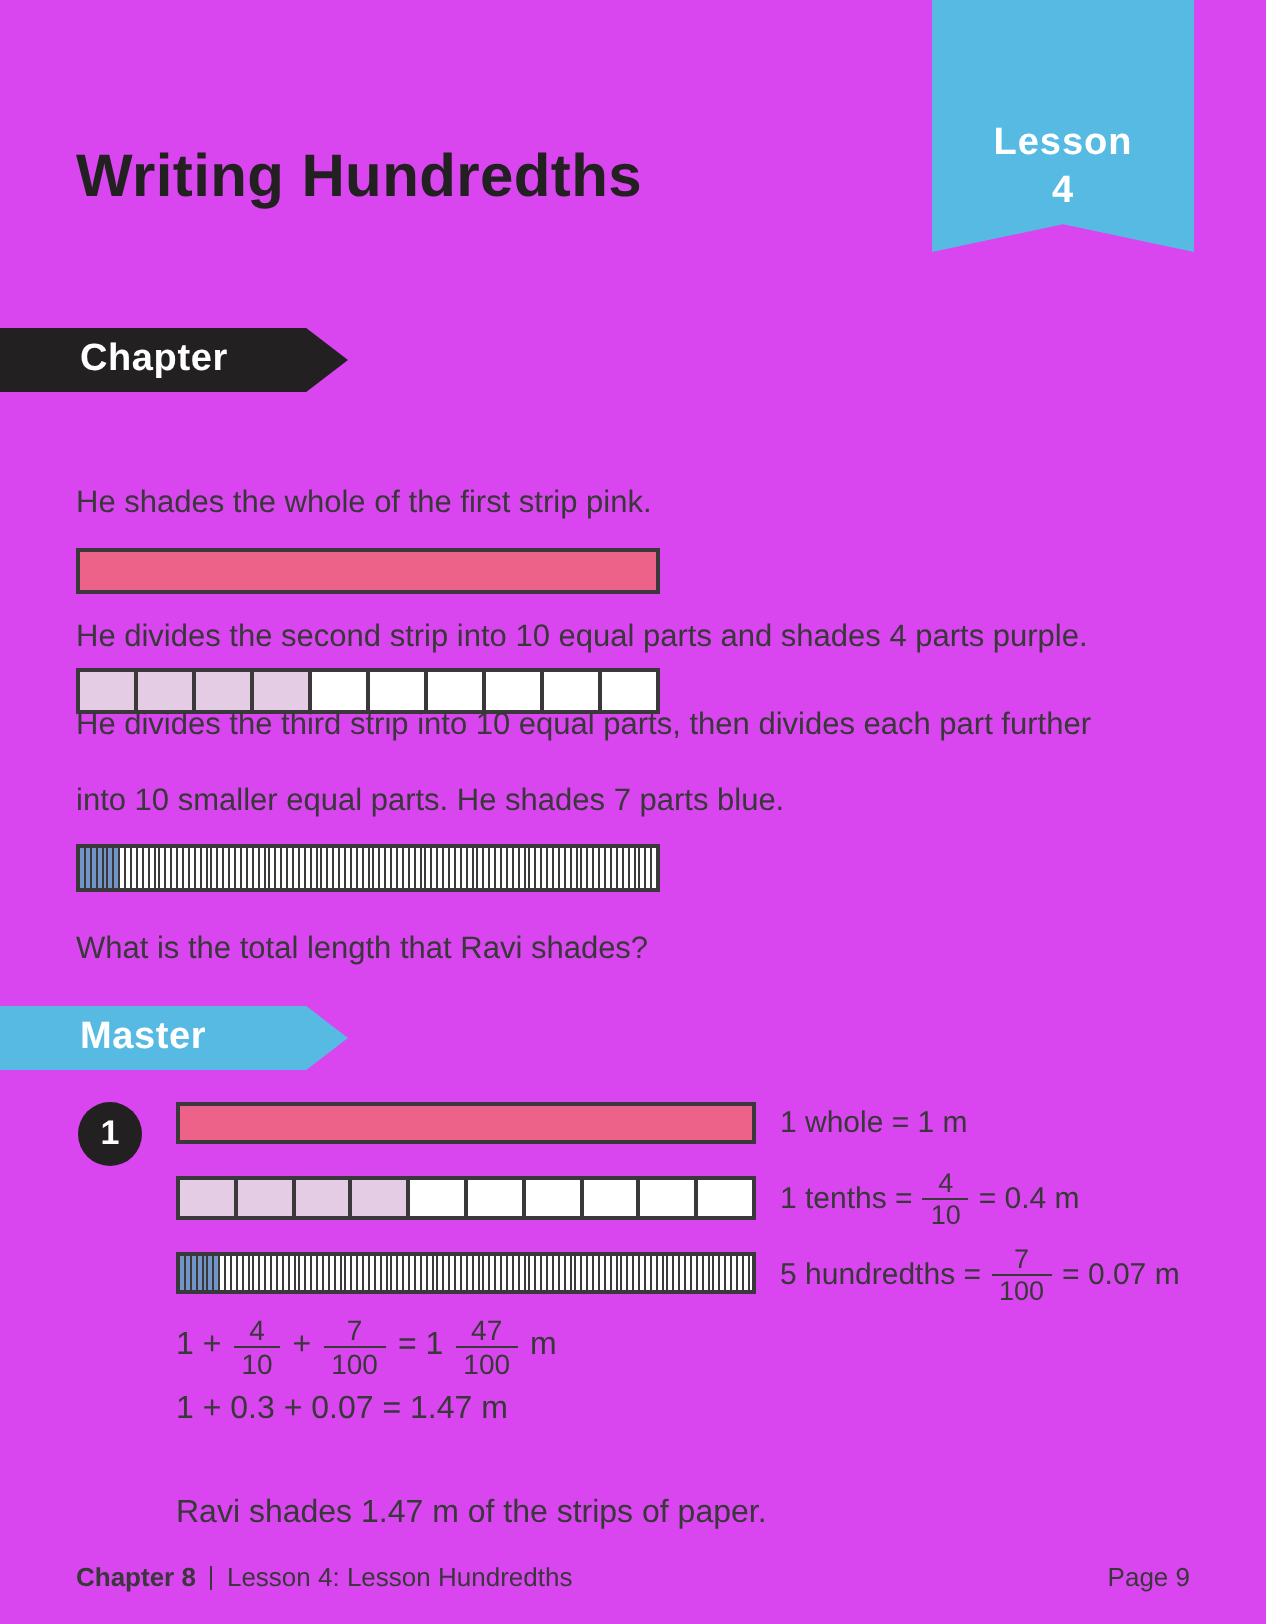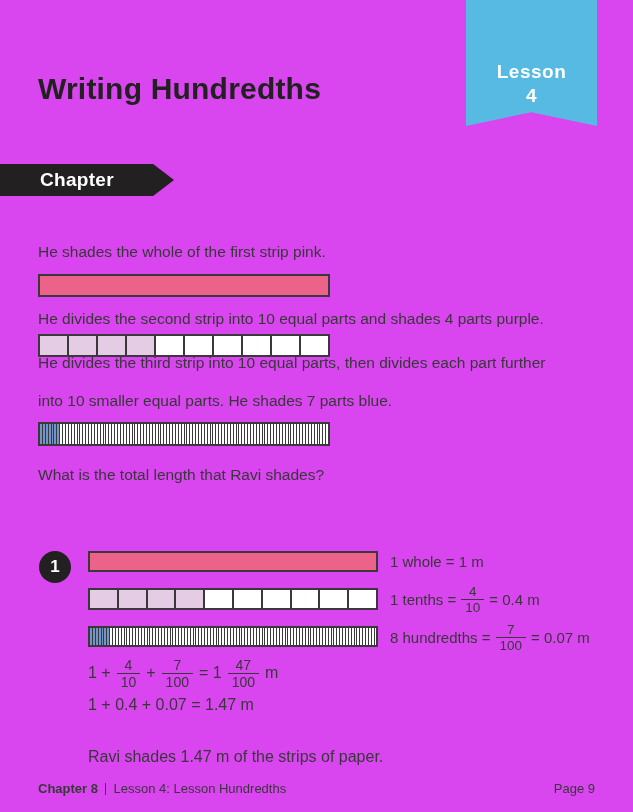"Master" div.abs { html: none -> <div> <span>Master</span> </div> }
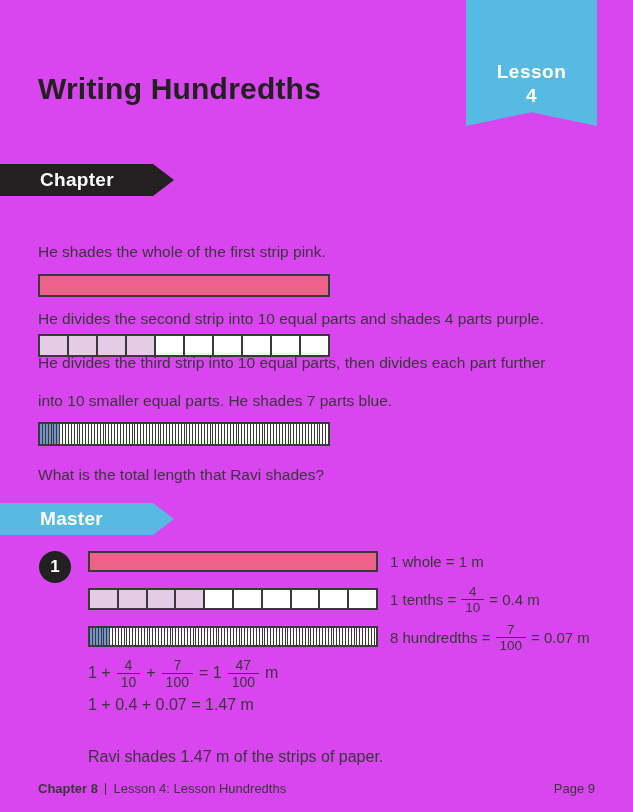"8 hundredths =" span { text: 8 -> 5 }
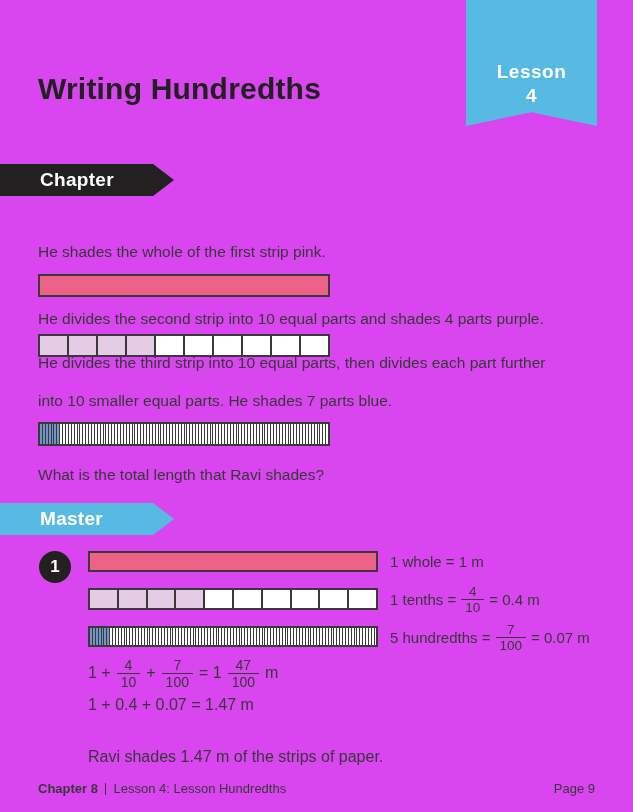"1 + 0.4 + 0.07" div.abs { text: 0.4 -> 0.3 }
